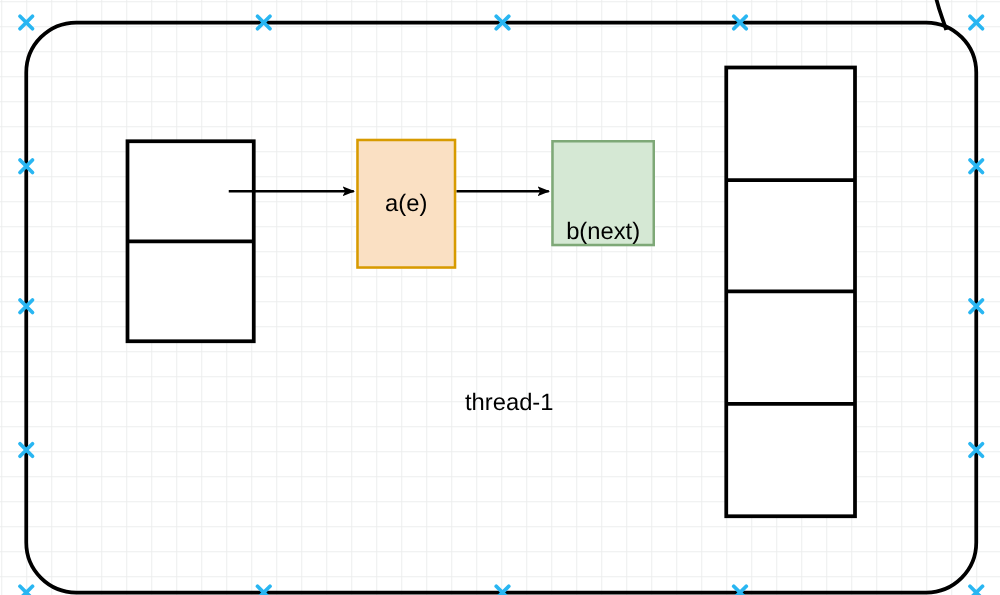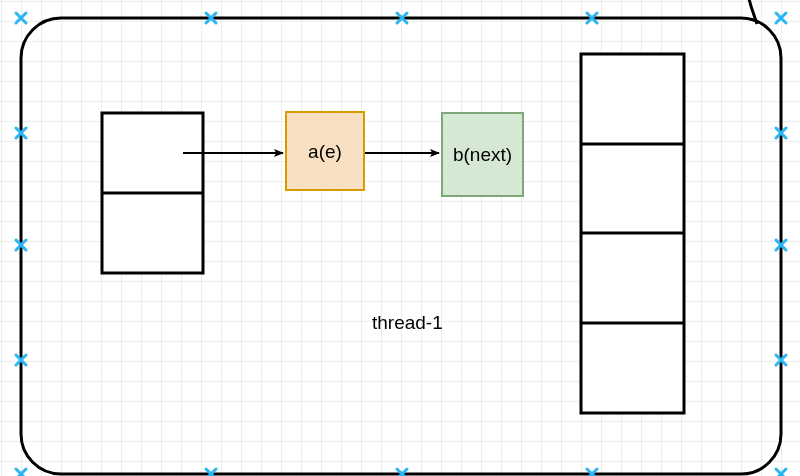"a(e)" .node-a { height: 80px -> 104px }
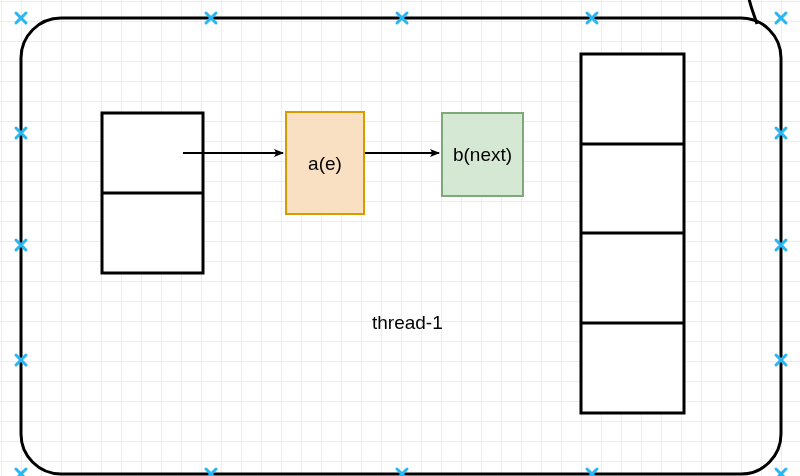"b(next)" .node-b { align-items: none -> flex-end }
